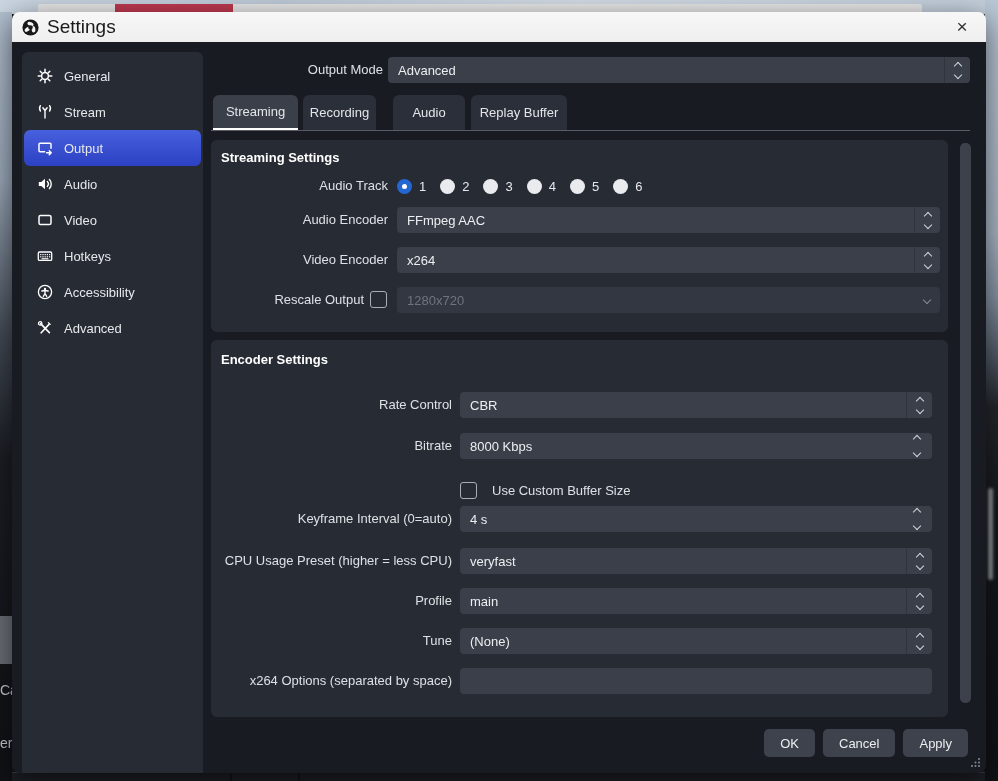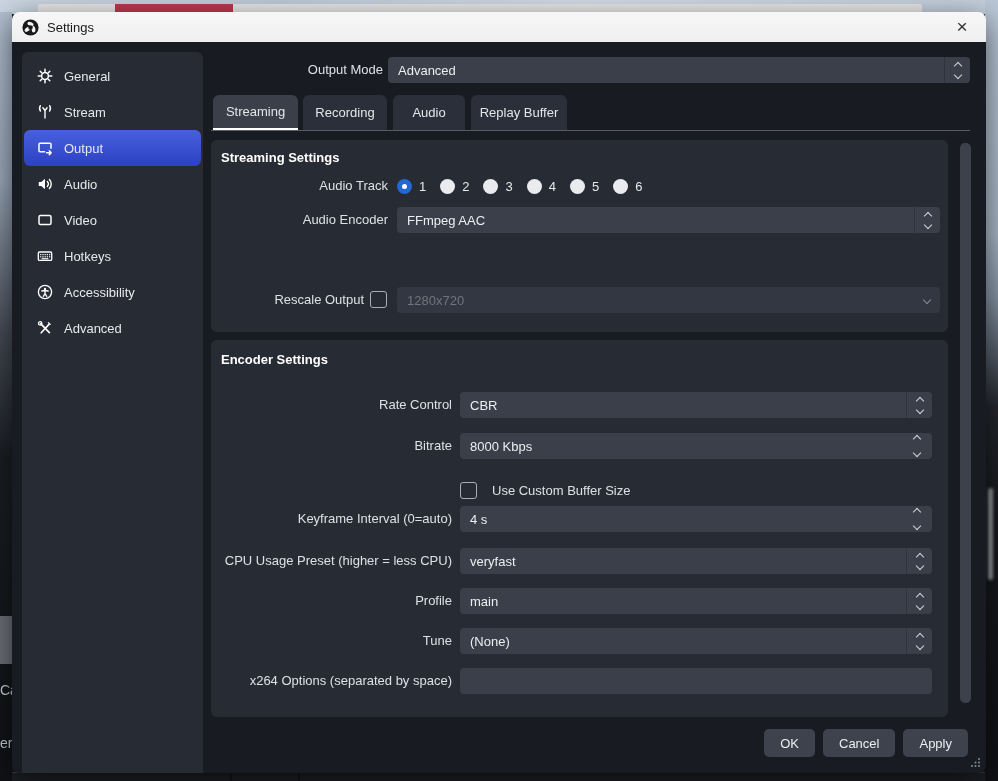"Settings" .titlebar .t-title { font-size: 13px -> 19px }
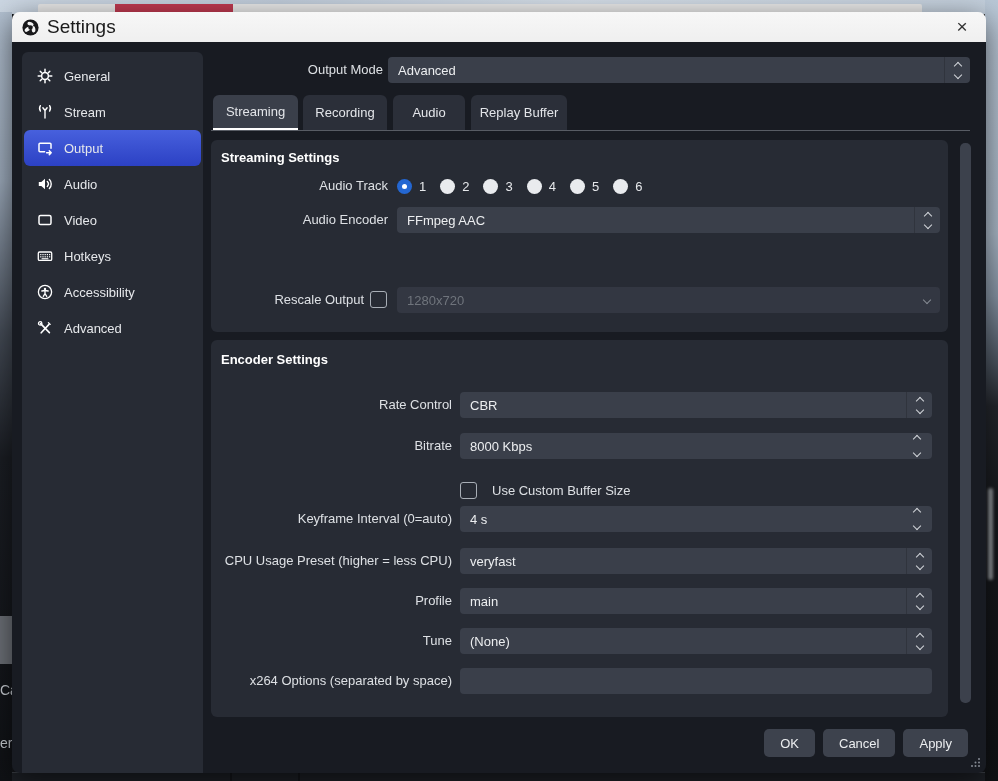"Recording" div.tab { width: 84px -> 73px }
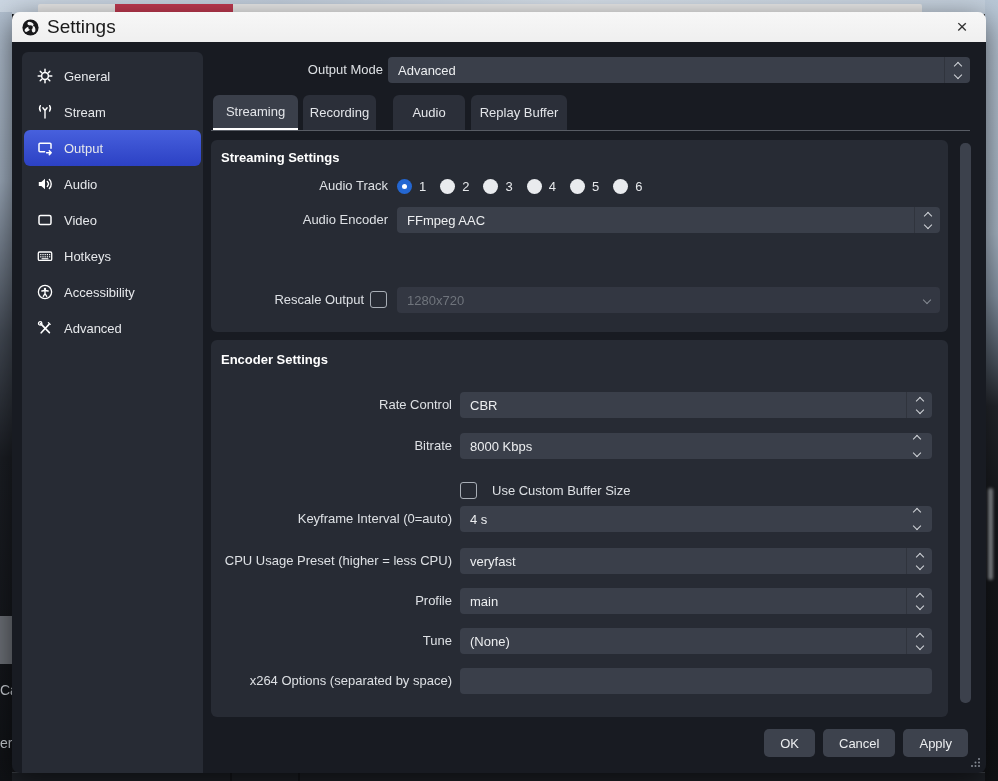"Video Encoder" div.row { html: none -> <div> <span>Video Encoder</span> <div> <span>x264</span> <span> <span></span> <span></span> </span> </div> </div> }
